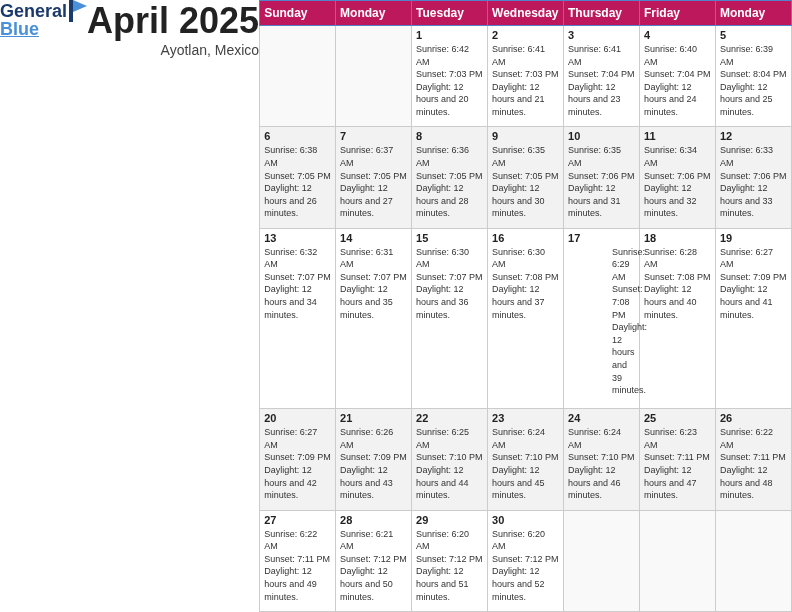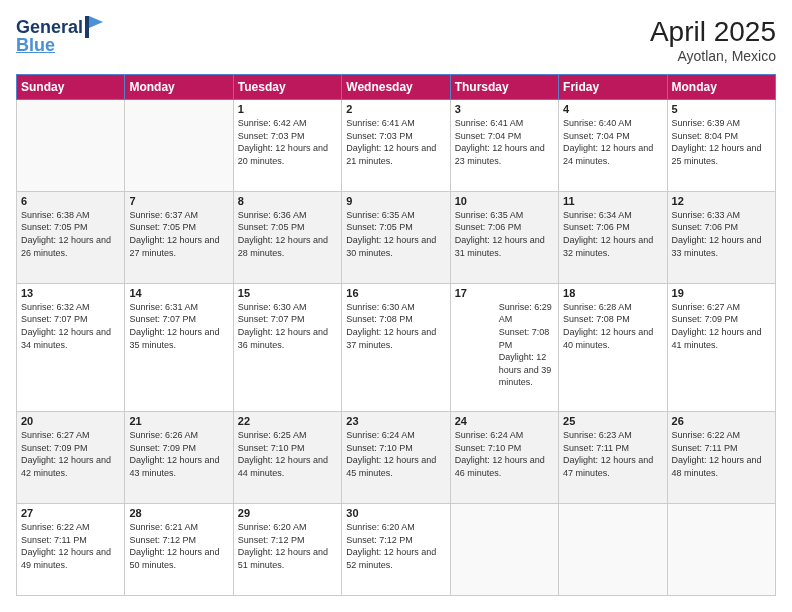"General" .page { flex-direction: column -> row; padding: 16px -> none }
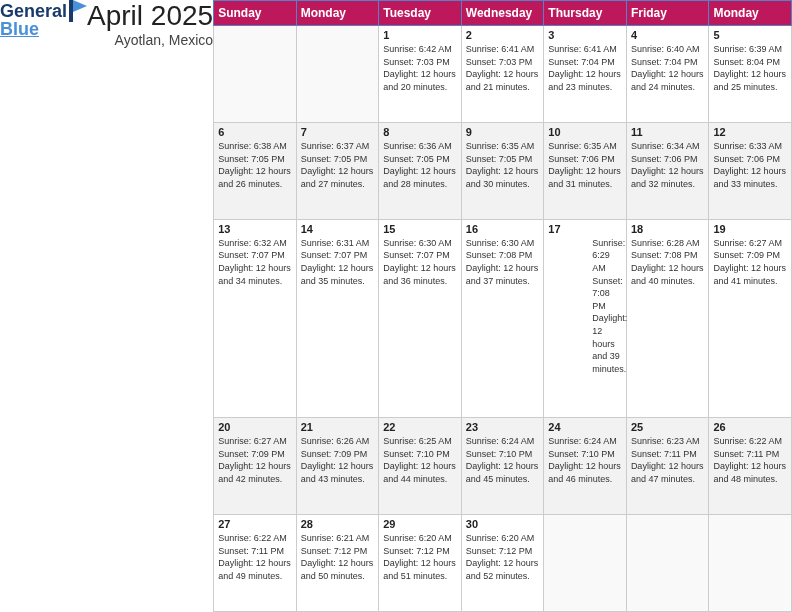"April 2025" .main-title { font-size: 28px -> 36px; font-weight: normal -> bold }
